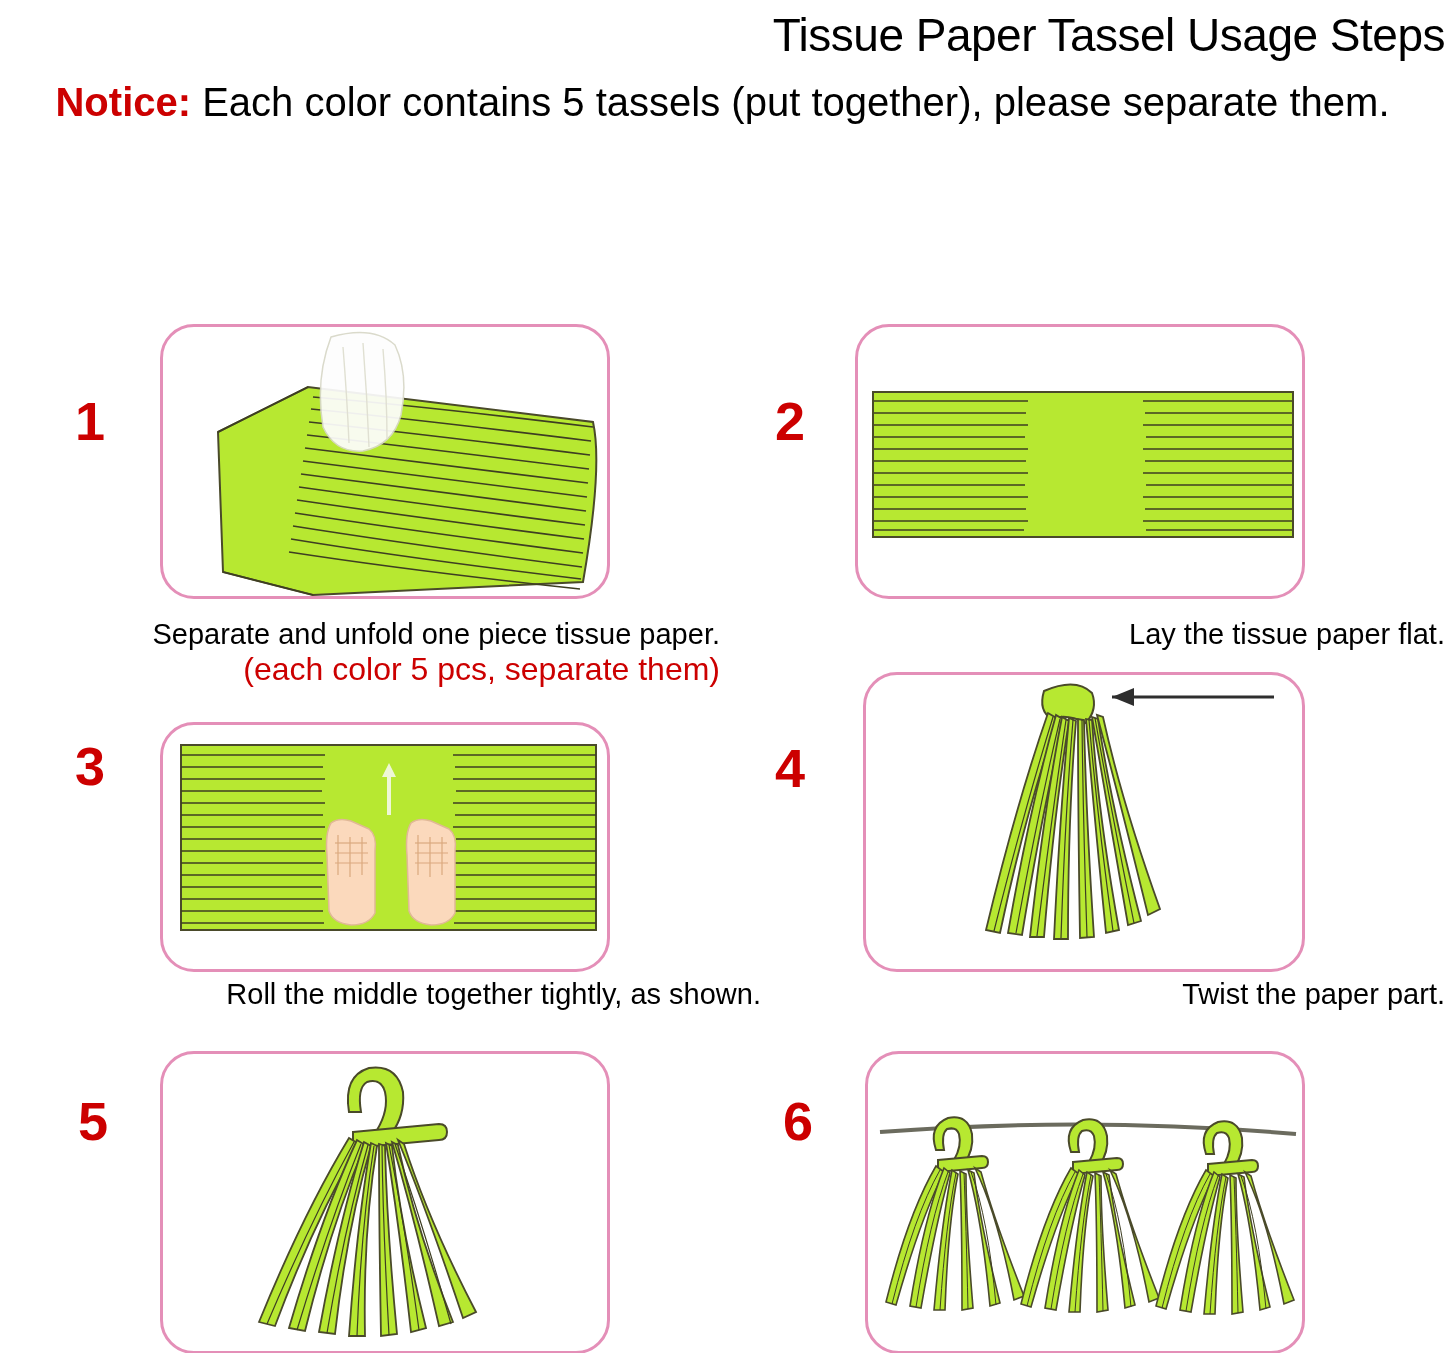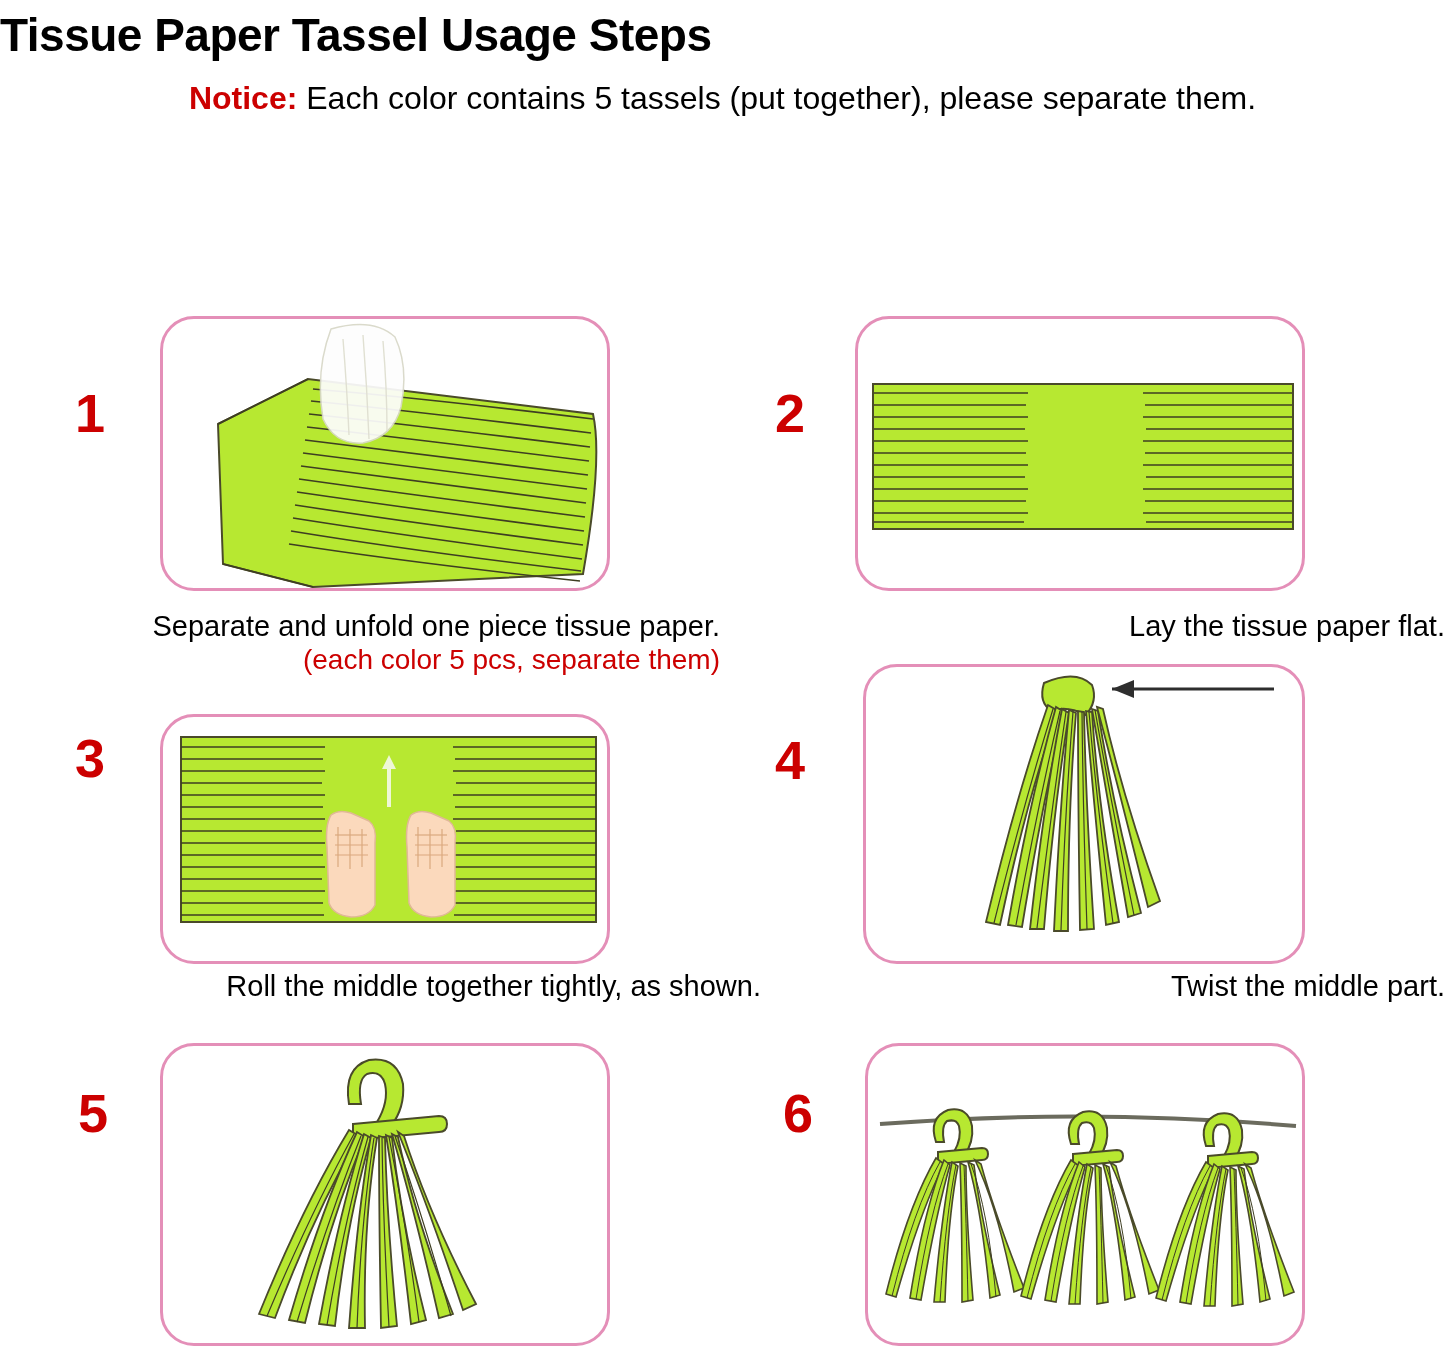"Tissue Paper Tassel Usage Steps" .title { font-weight: bold -> normal; text-align: left -> right }
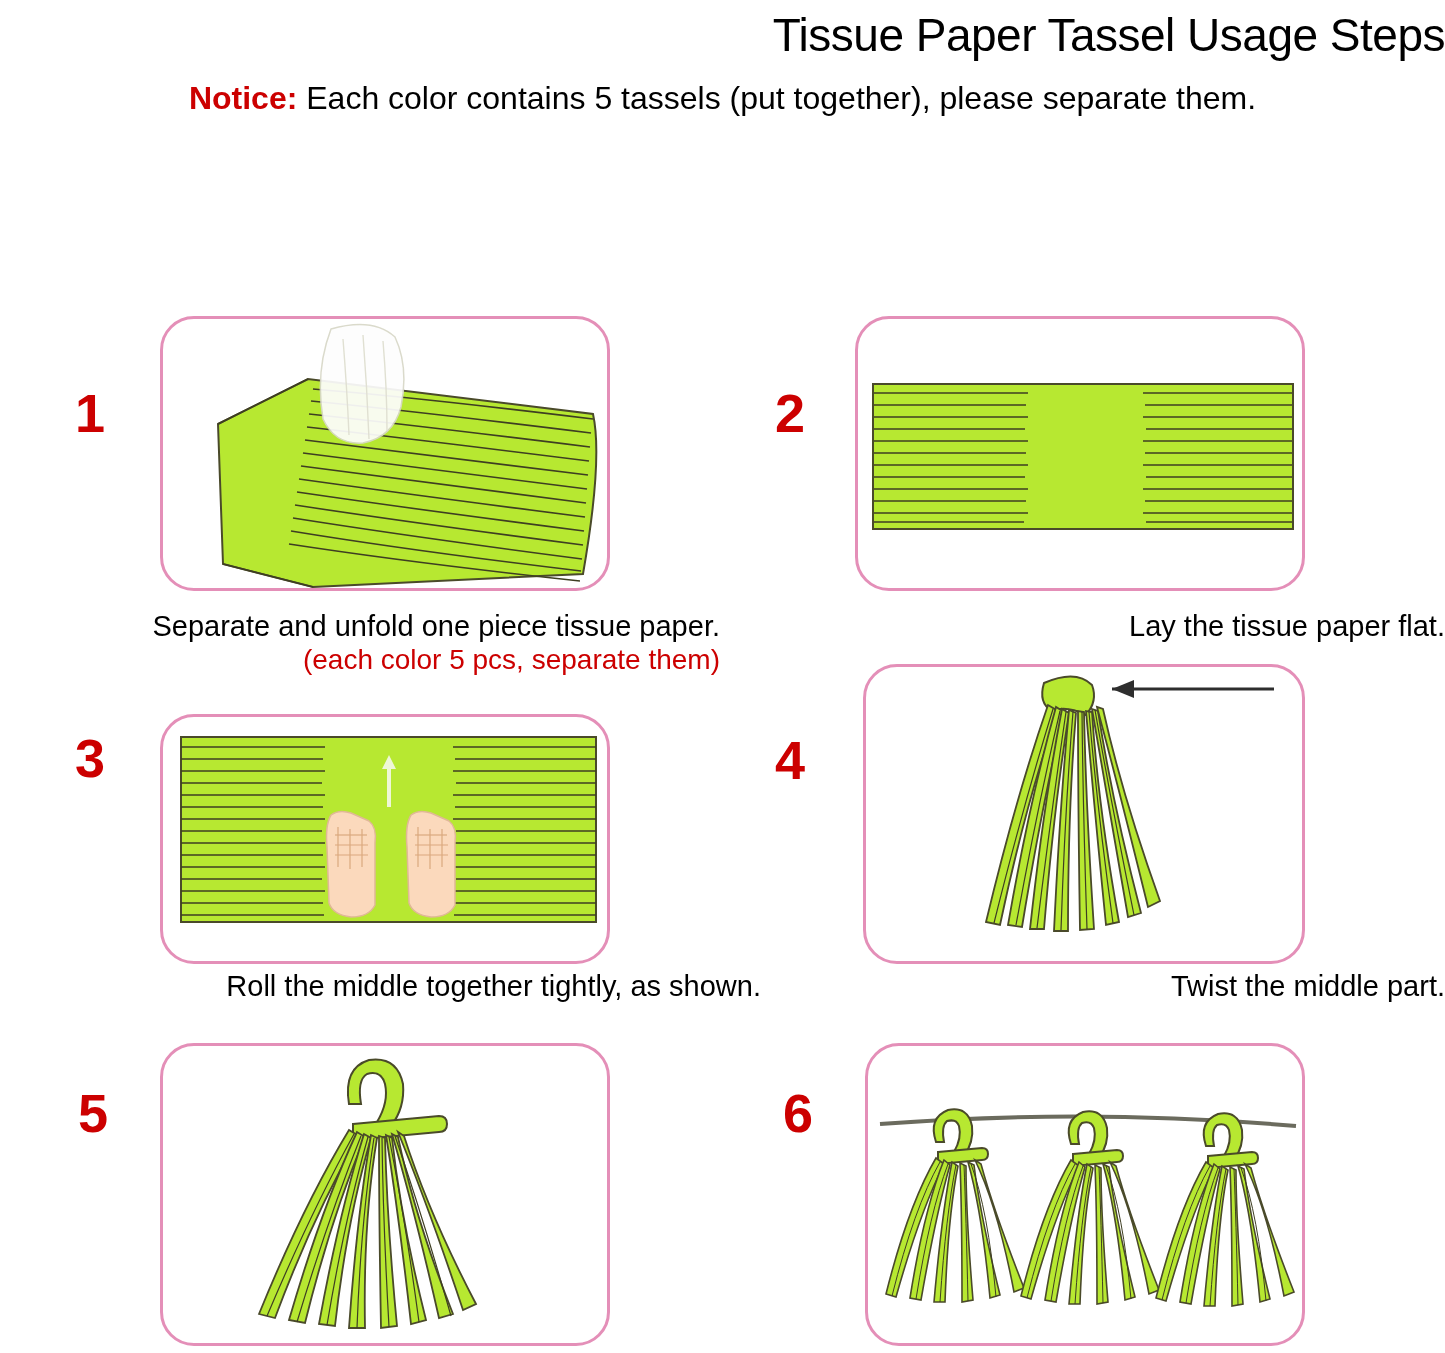"Notice: Each color contains 5" .notice { font-size: 32px -> 40px }
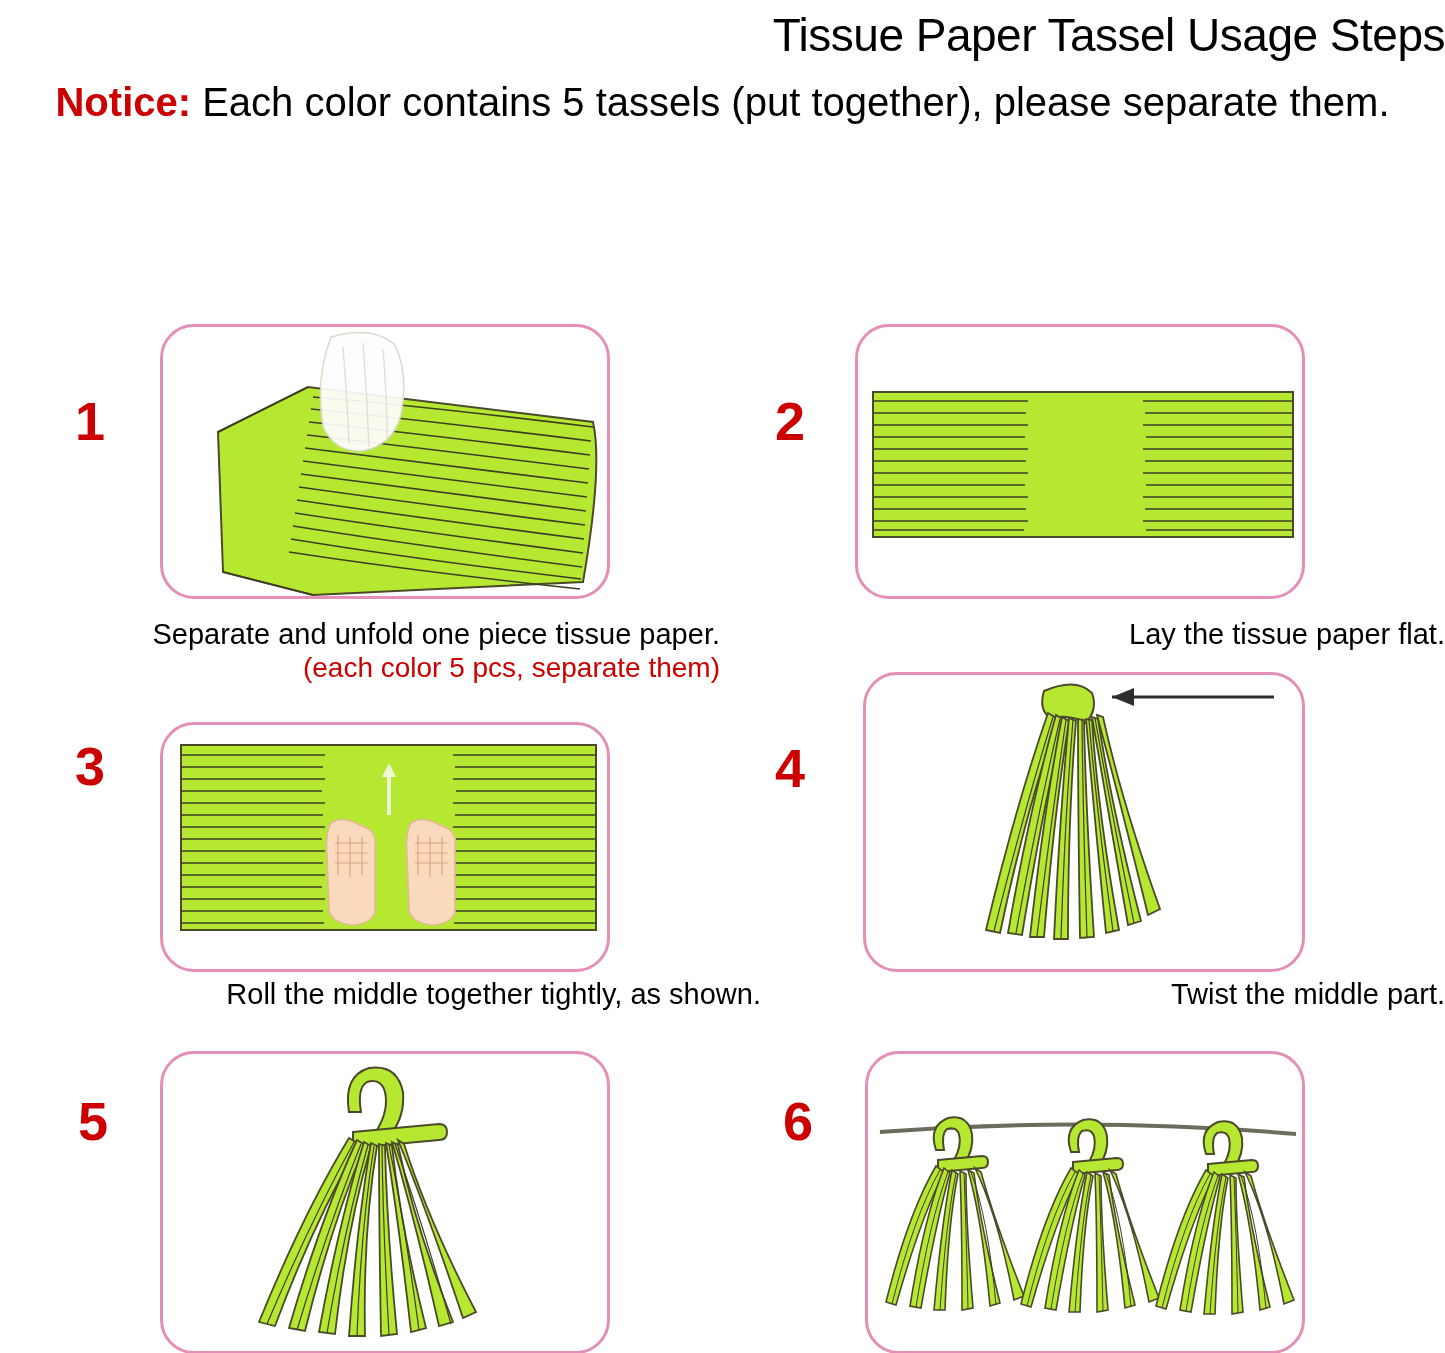"(each color 5 pcs, separate" .caption .sub { font-size: 28px -> 32px }
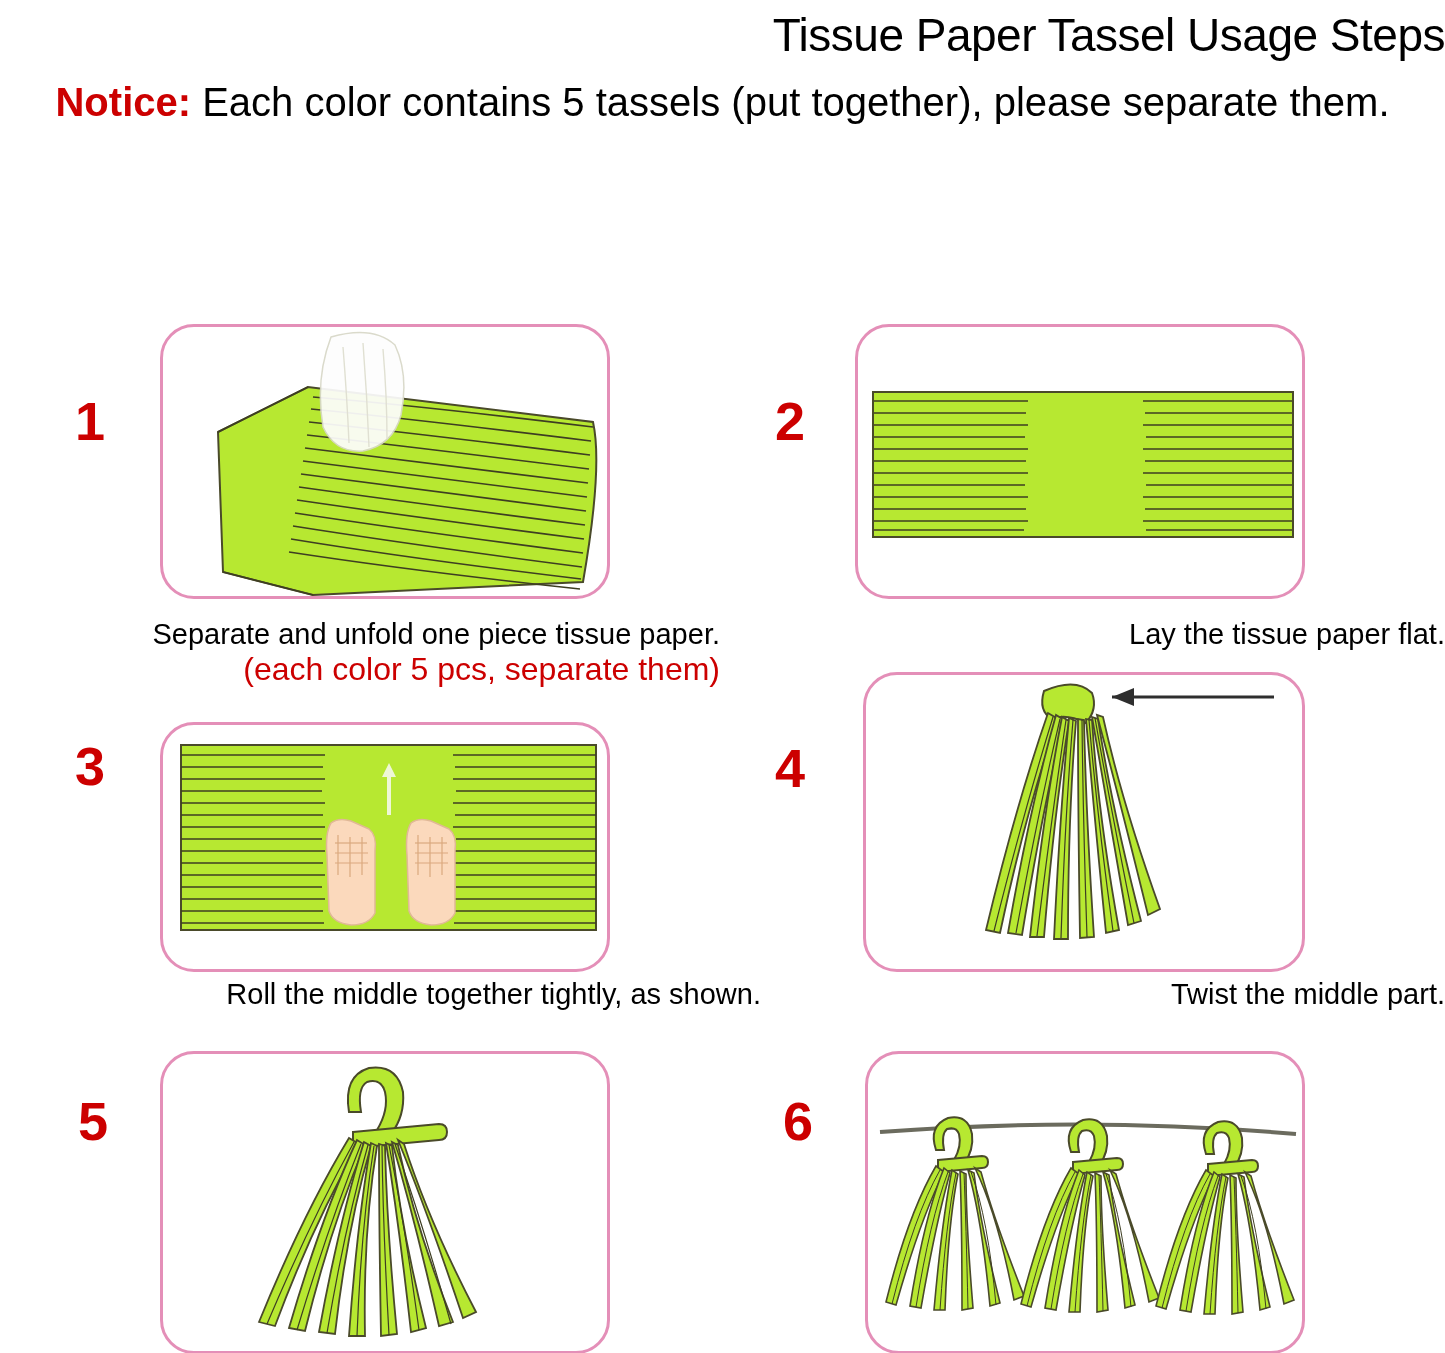"Twist the middle part." span { text: middle -> paper }
